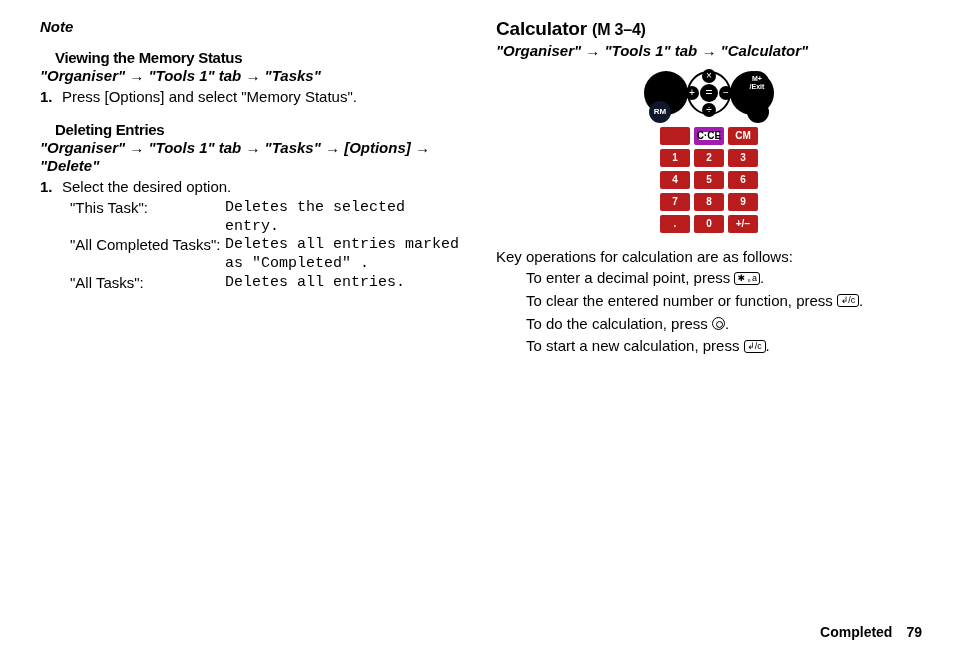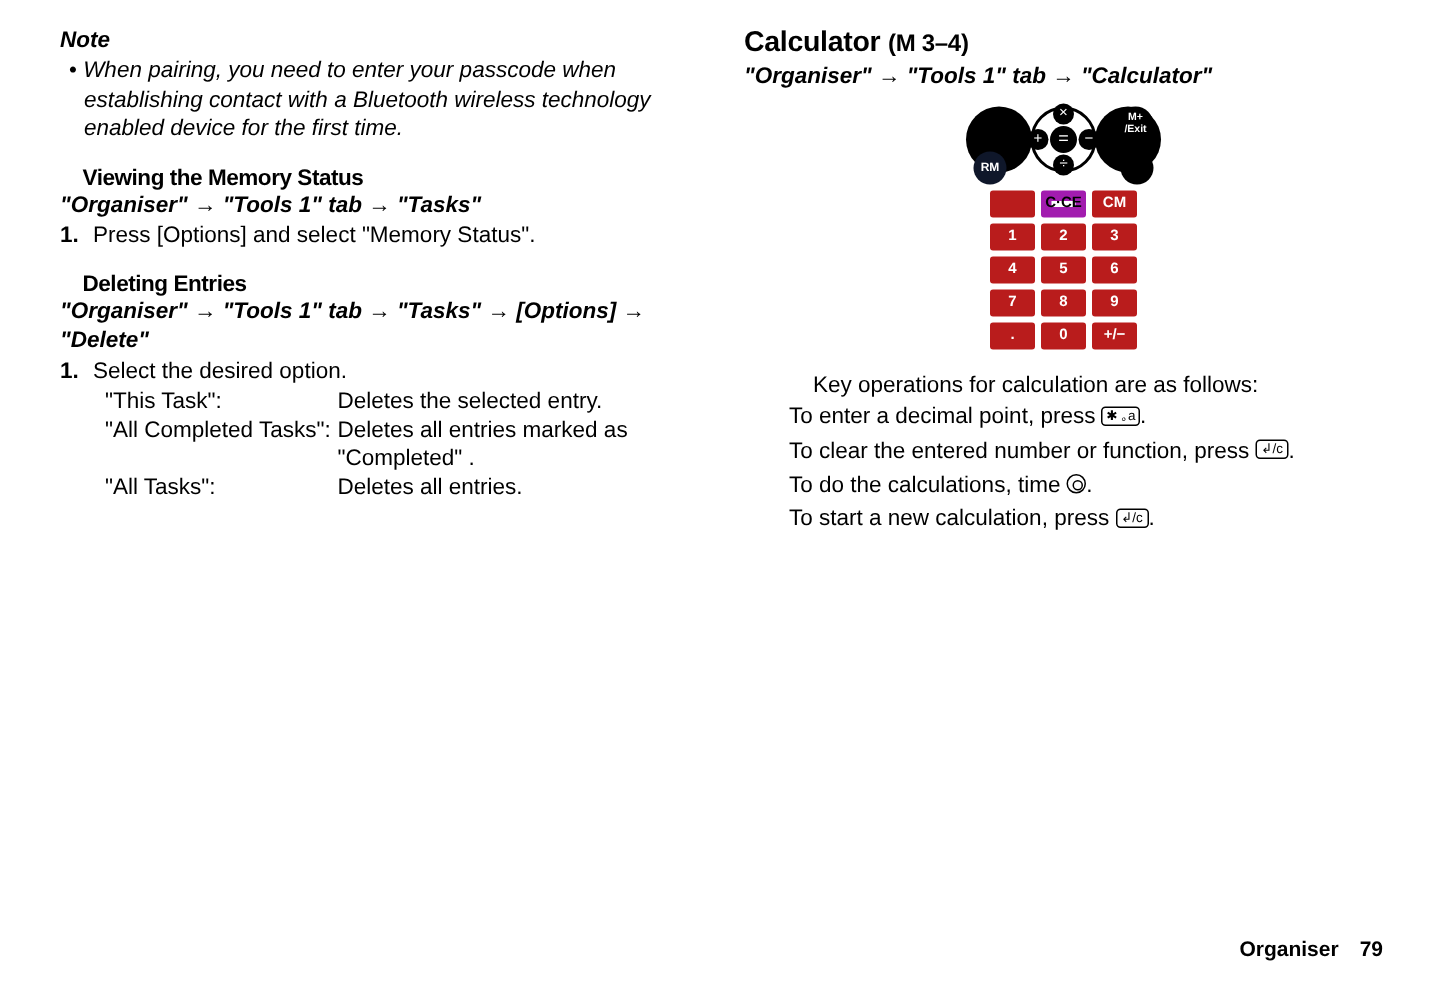"When pairing, you need to" div.note-body { html: <div>When pairing, you need to enter your passcode when establishing contact with a Bluetooth wireless technology enabled device for the first time.</div> -> none }
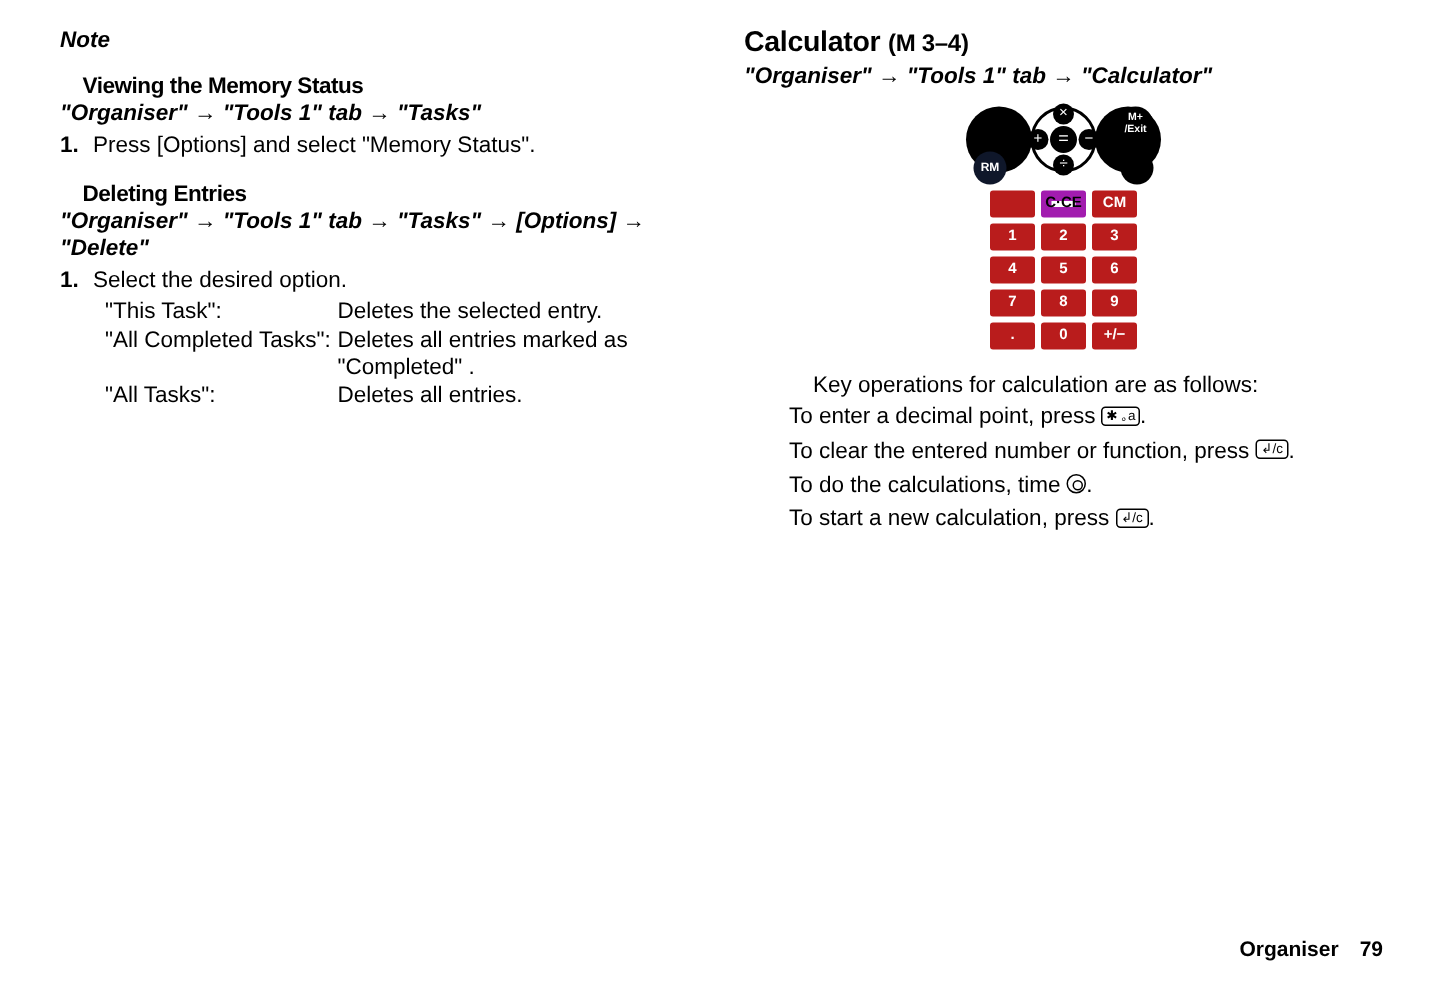"C·CE" .calc-key.white { border: 7px solid #a21caf -> 5px solid #a21caf }
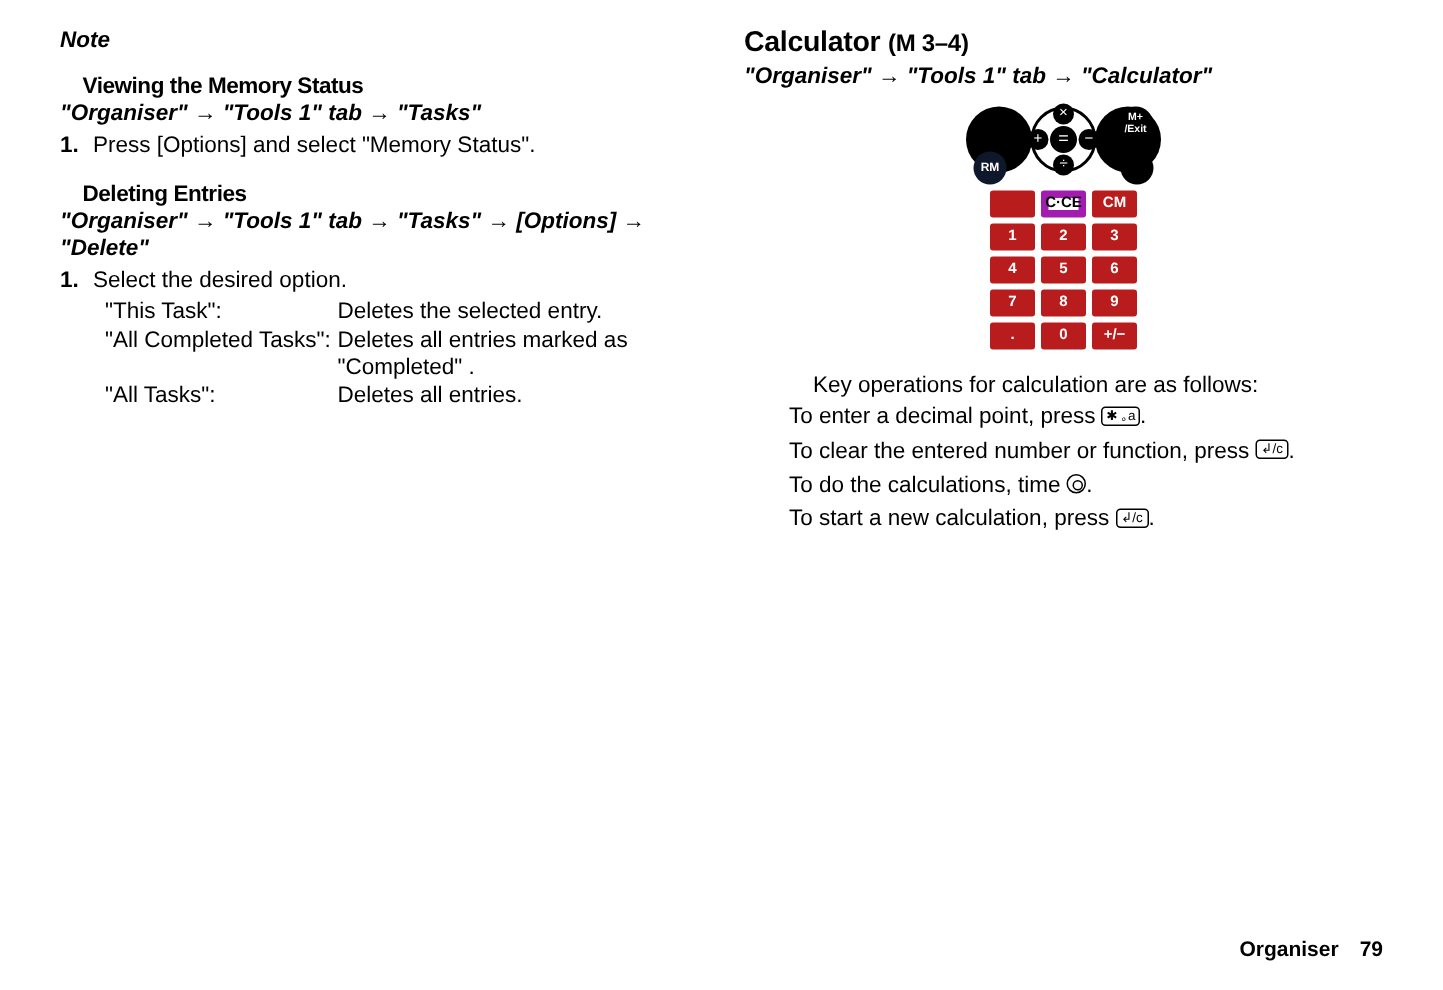"Deletes the selected entry." .options-table .val { font-family: none -> Liberation Mono, monospace }
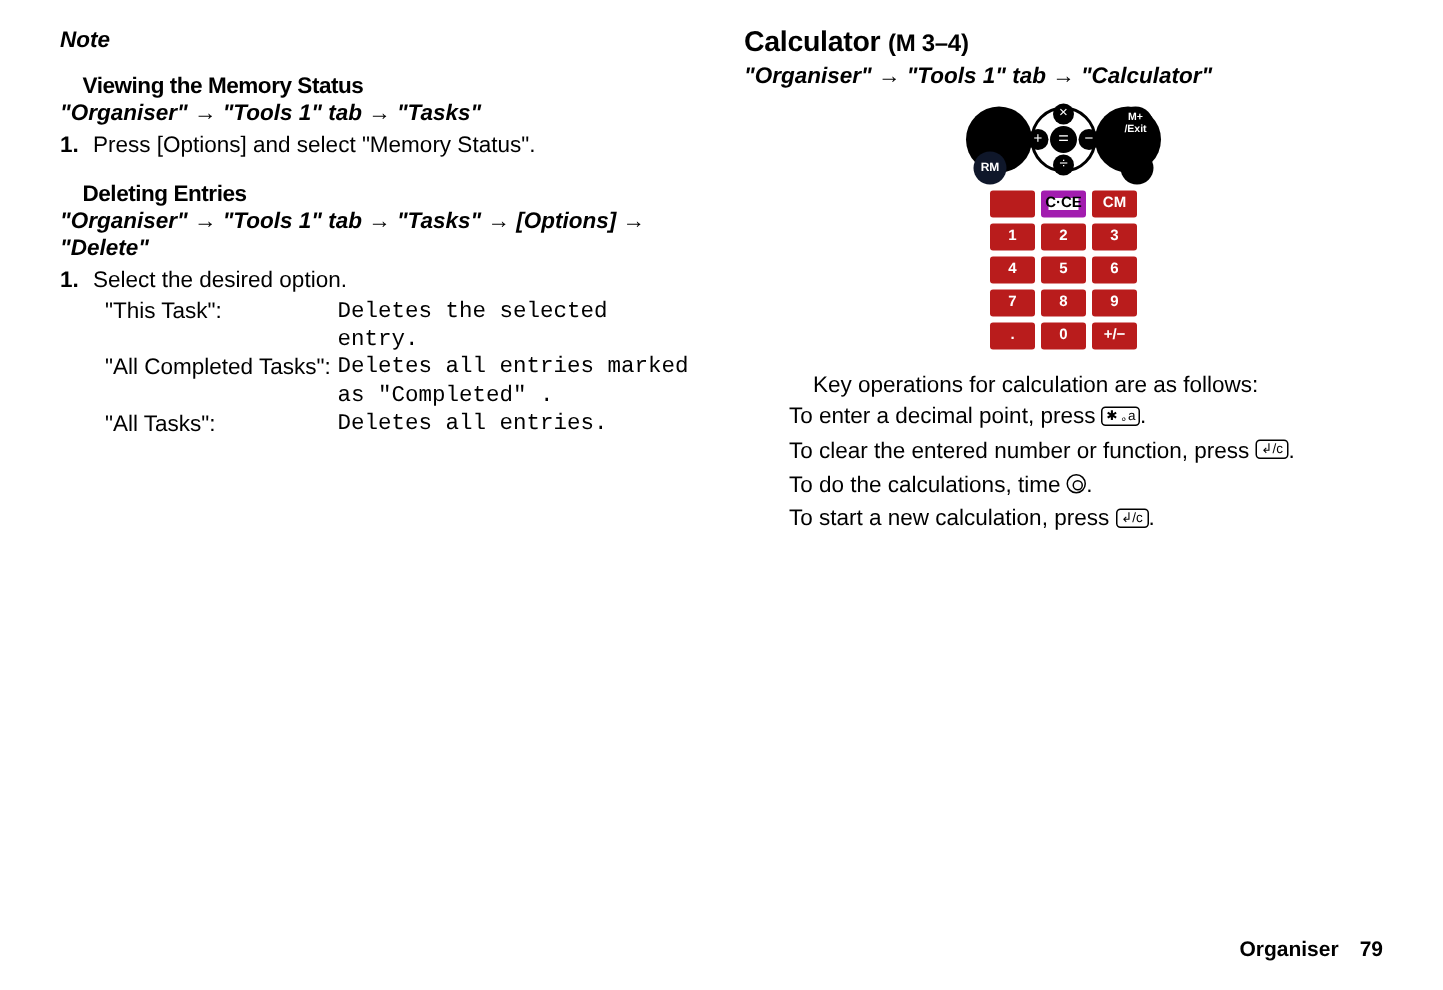"Key operations for calculation are" .body-text { margin-left: 46px -> none }
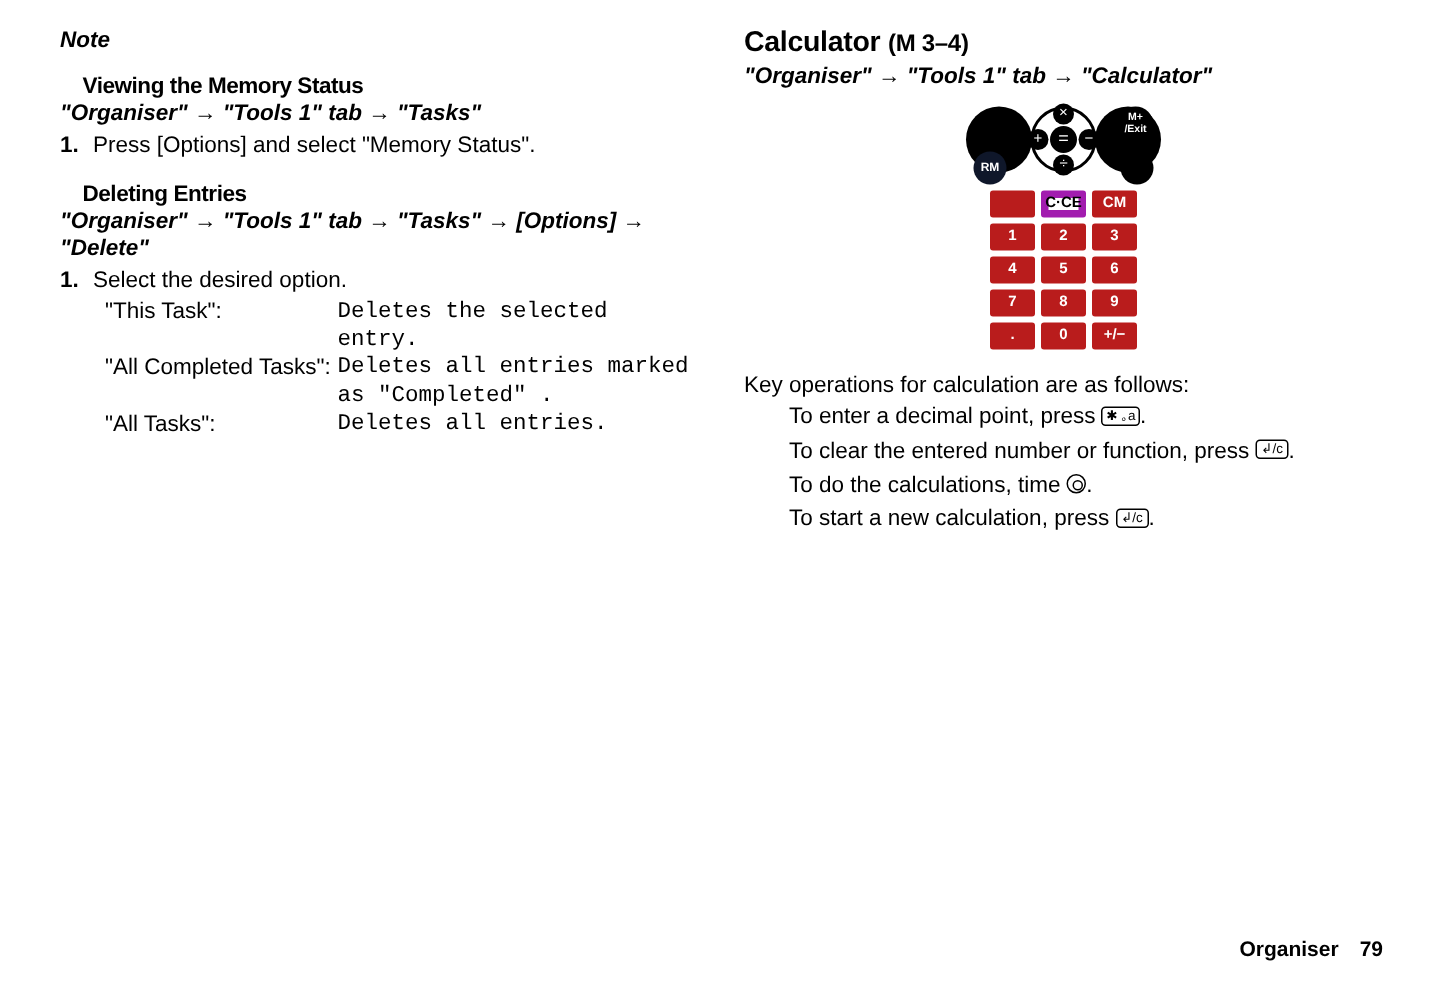"To do the calculations, time" span { text: calculations, time -> calculation, press }
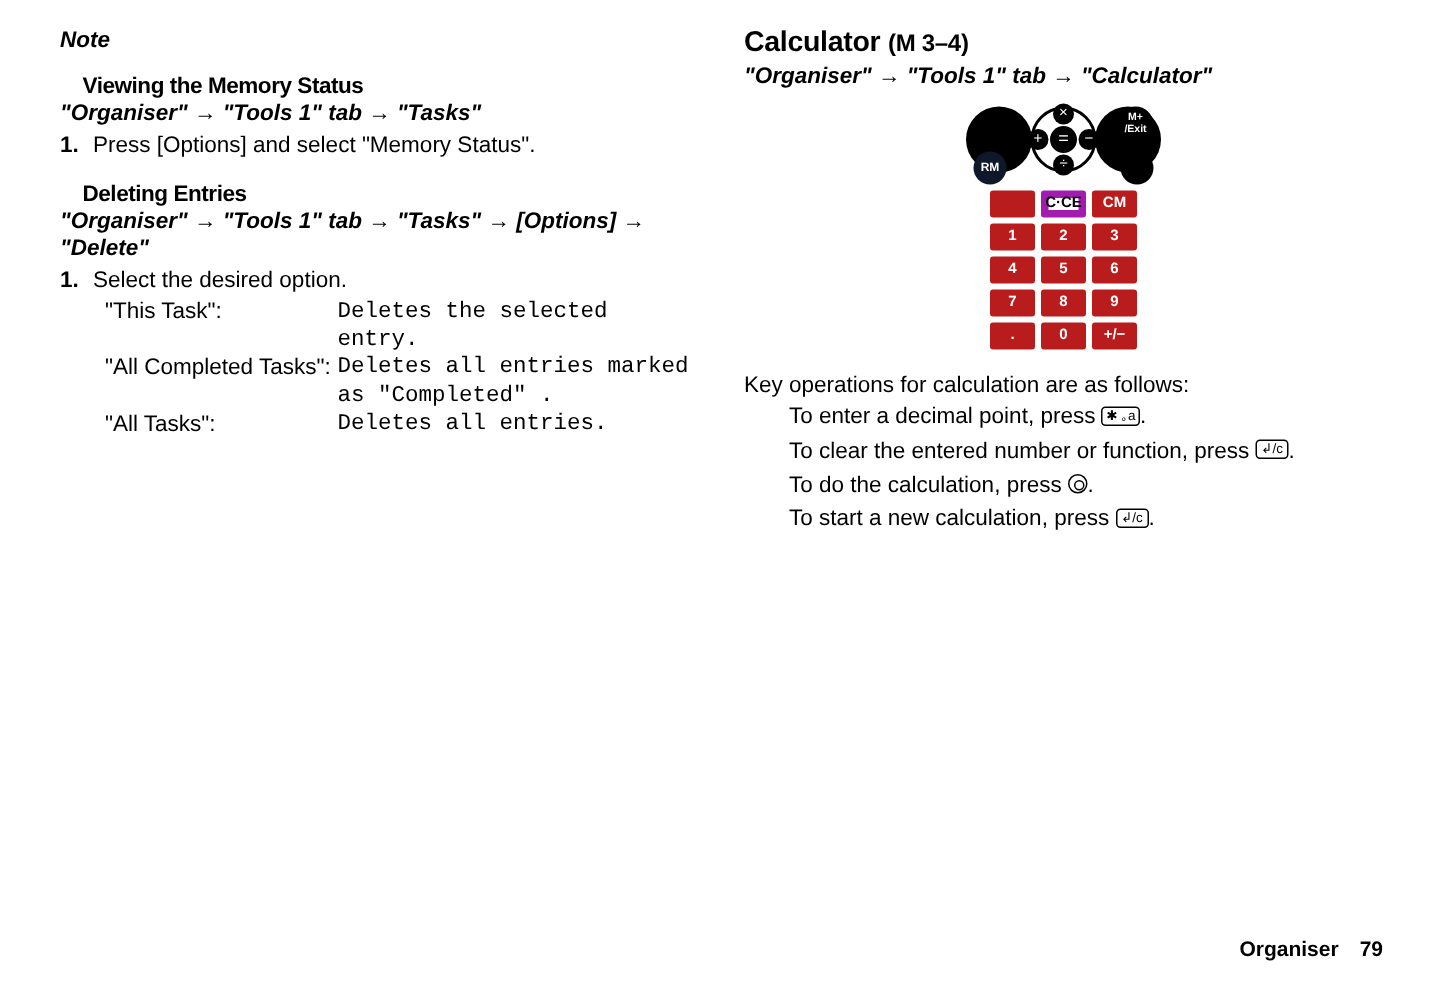"Organiser" span.label { text: Organiser -> Completed }
